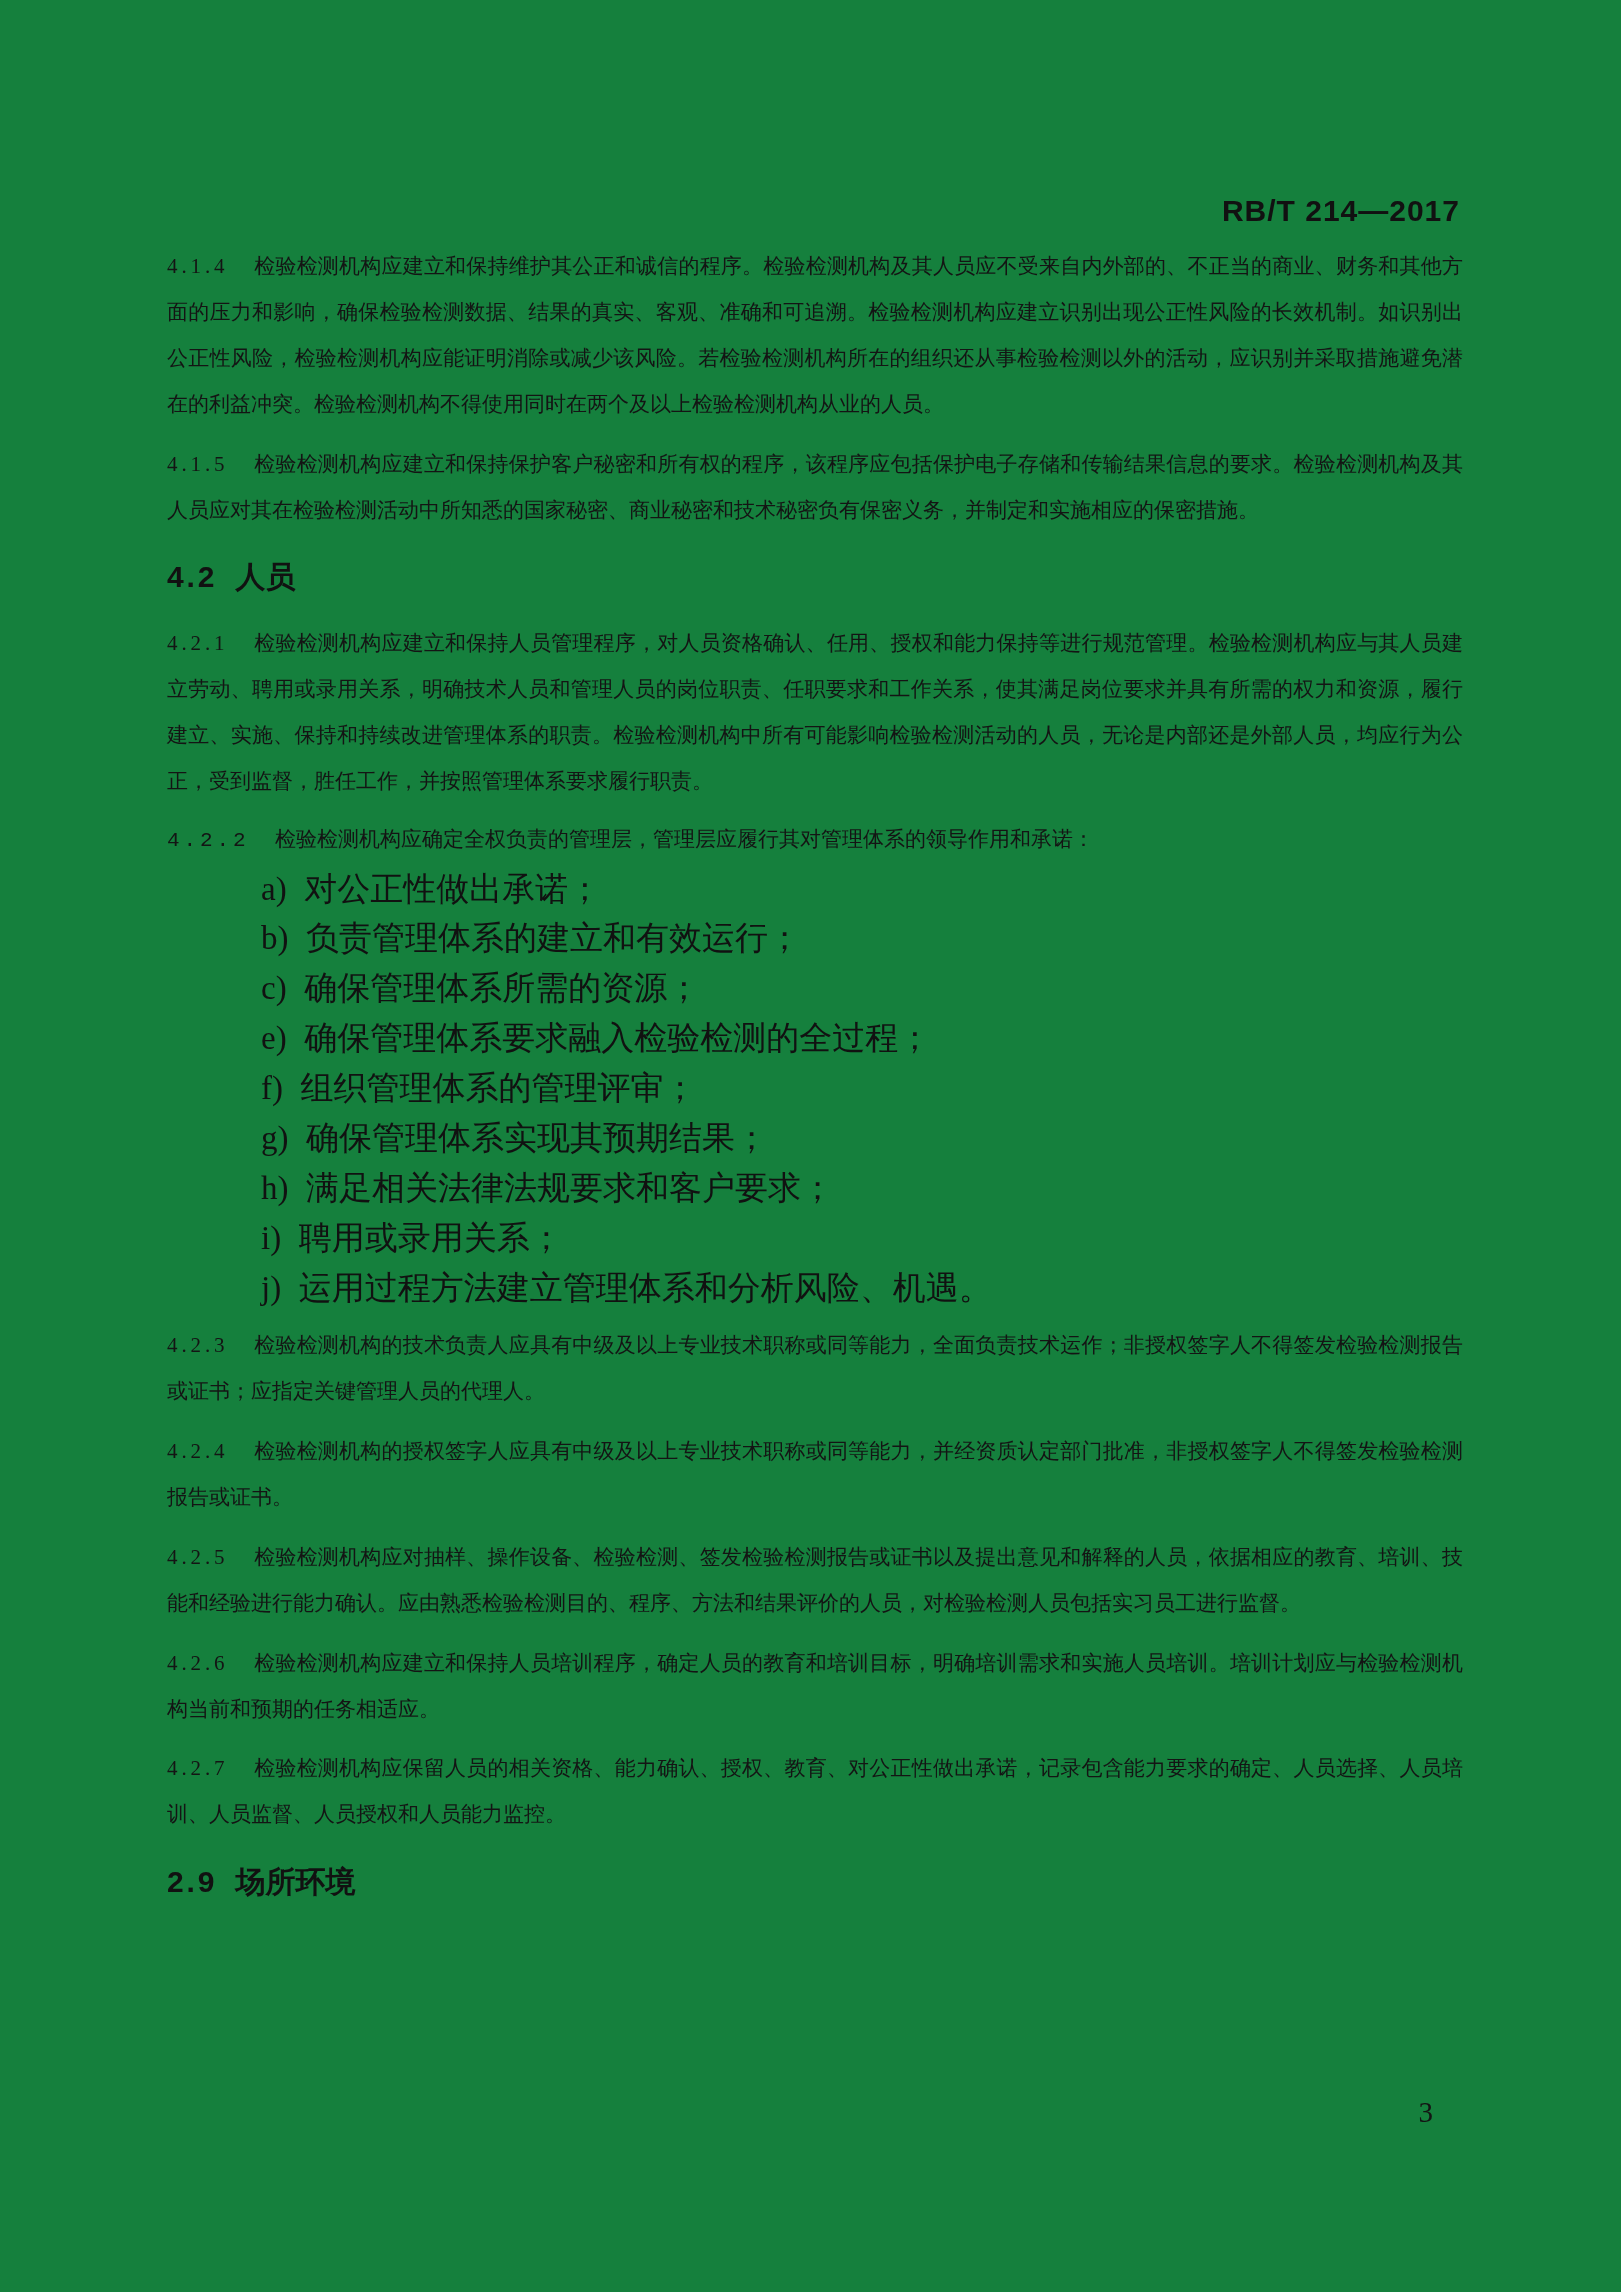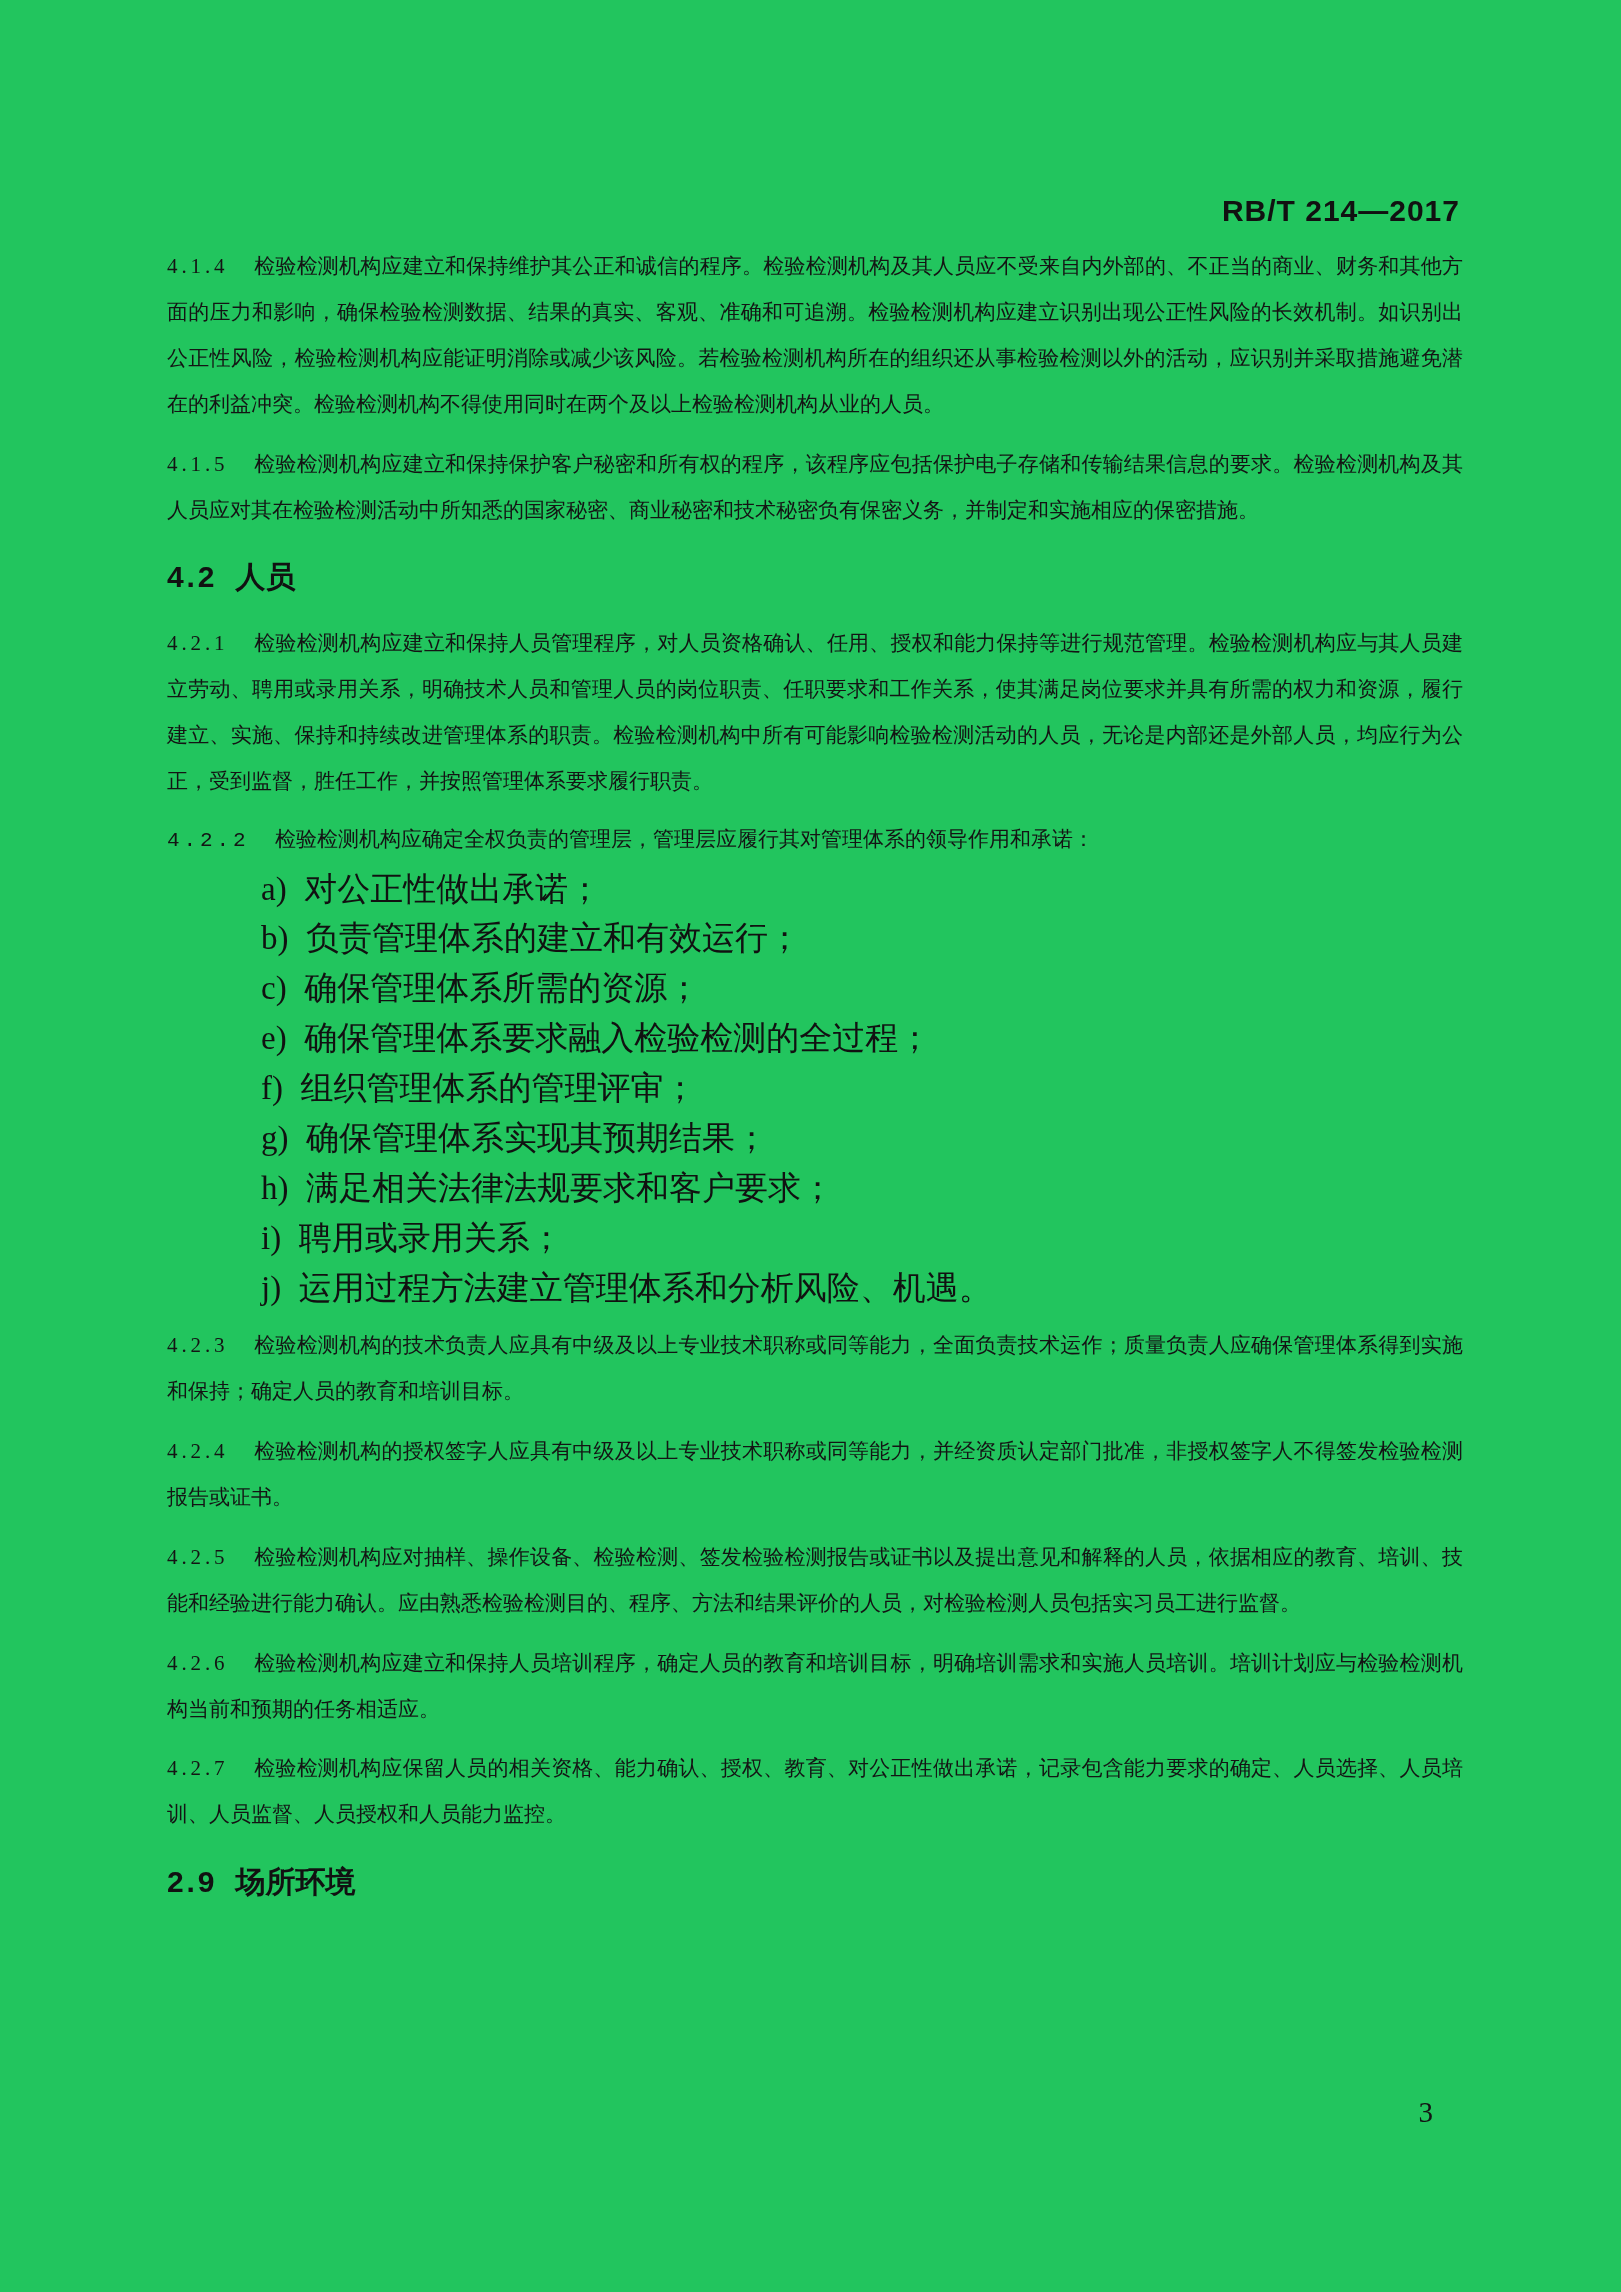"RB/T 214—2017" .page { background: #22c55e -> #15803d }
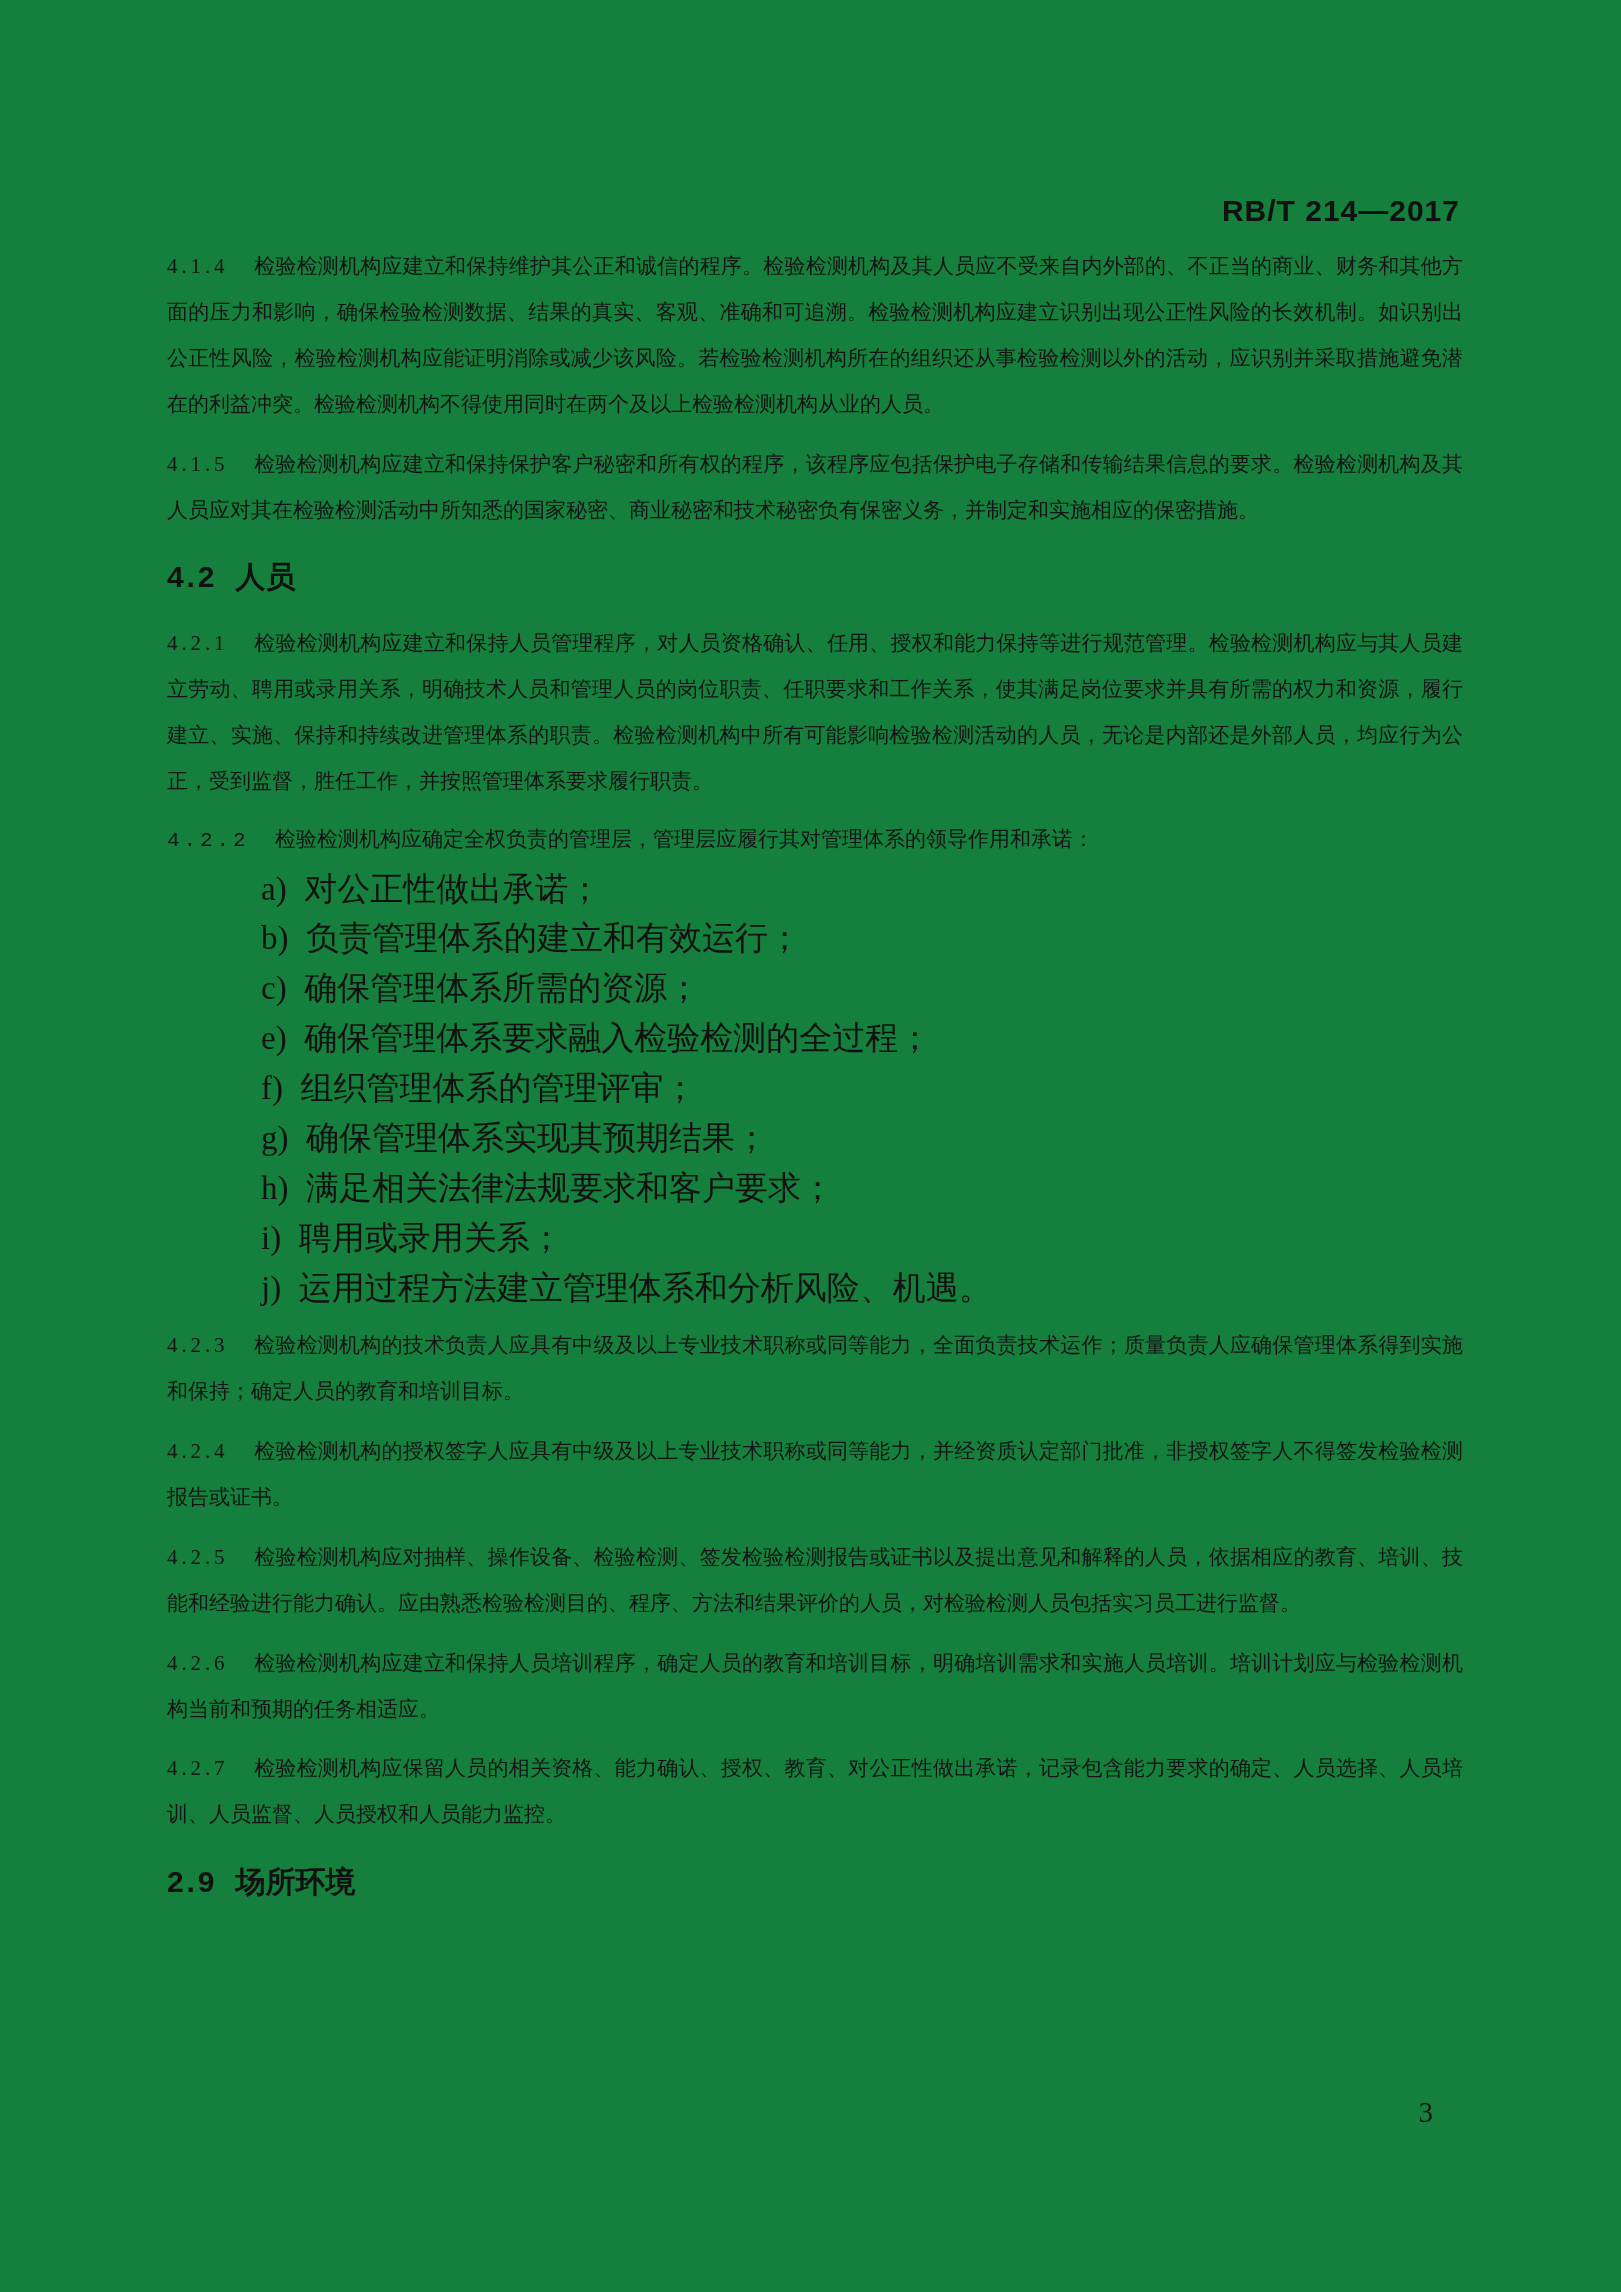"检验检测机构的技术负责人应具有中级及以上专业技术职称或同等能力，全面负责技术运作" span.clause-text { text: 质量负责人应确保管理体系得到实施和保持；确定人员的教育和培训目标 -> 非授权签字人不得签发检验检测报告或证书；应指定关键管理人员的代理人 }
